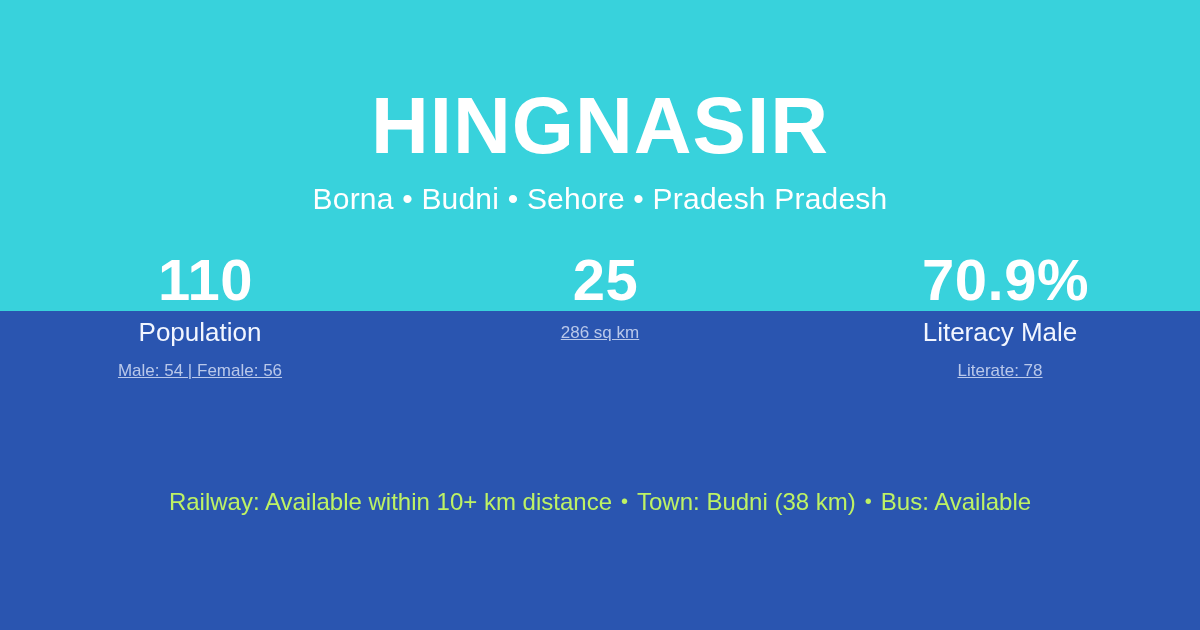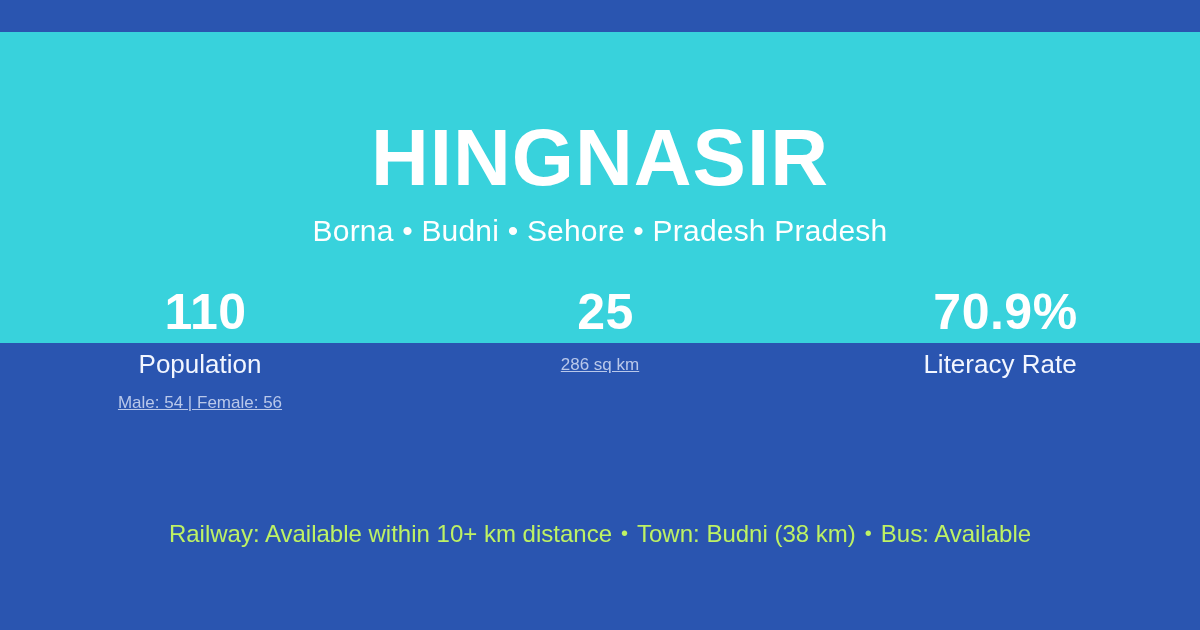"HINGNASIR" .card { margin-top: 32px -> none }
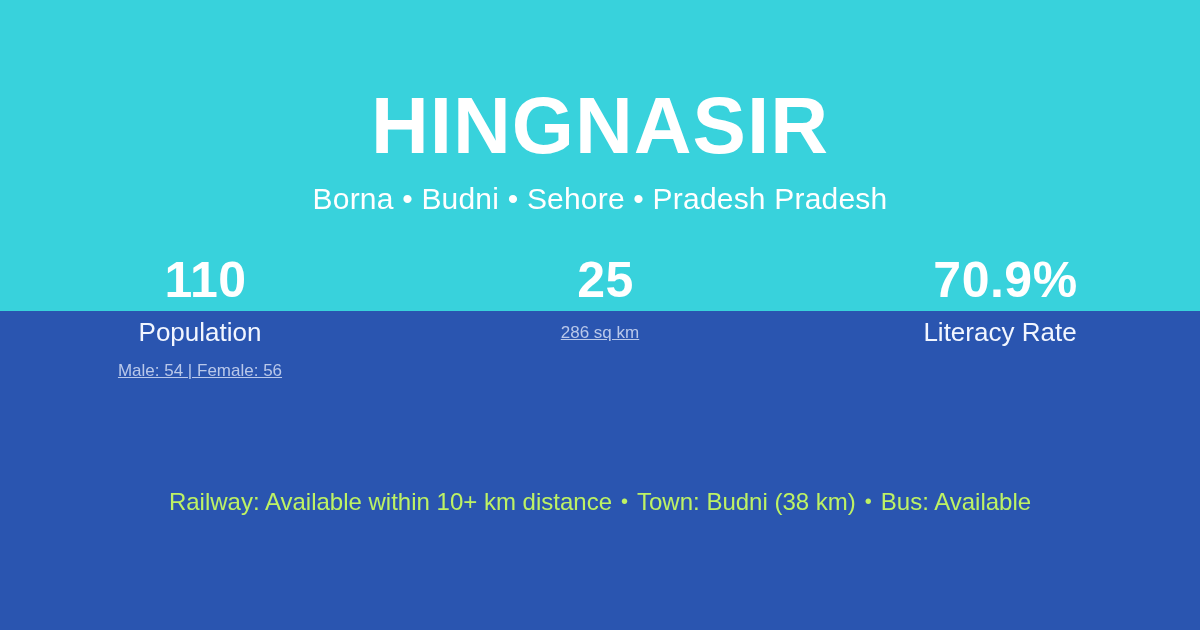"110" .stat-value { font-size: 50px -> 58px }
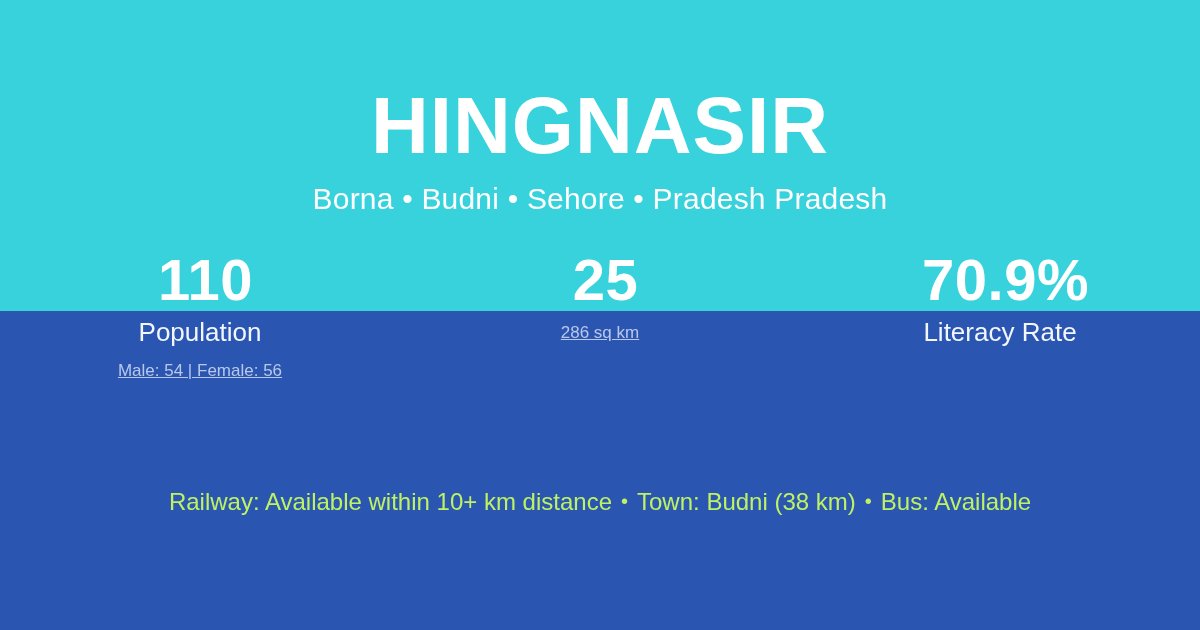"Literacy Rate" div.stat-label { text: Rate -> Male }
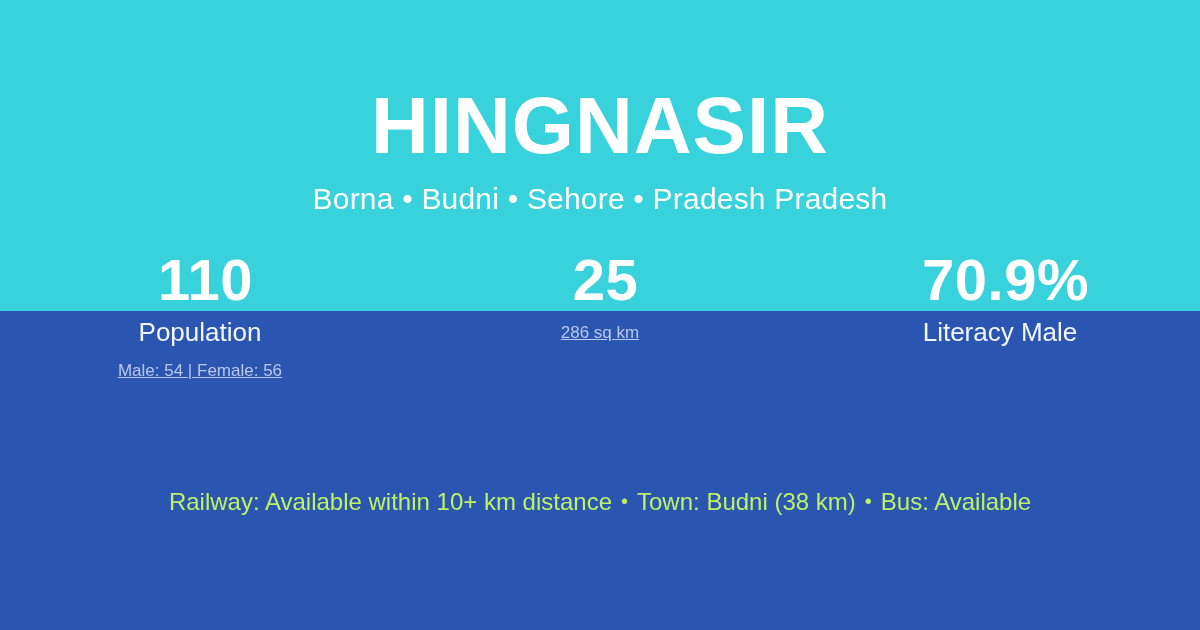"Literate: 78" div.stat-sub { html: none -> <div>Literate: 78</div> }
